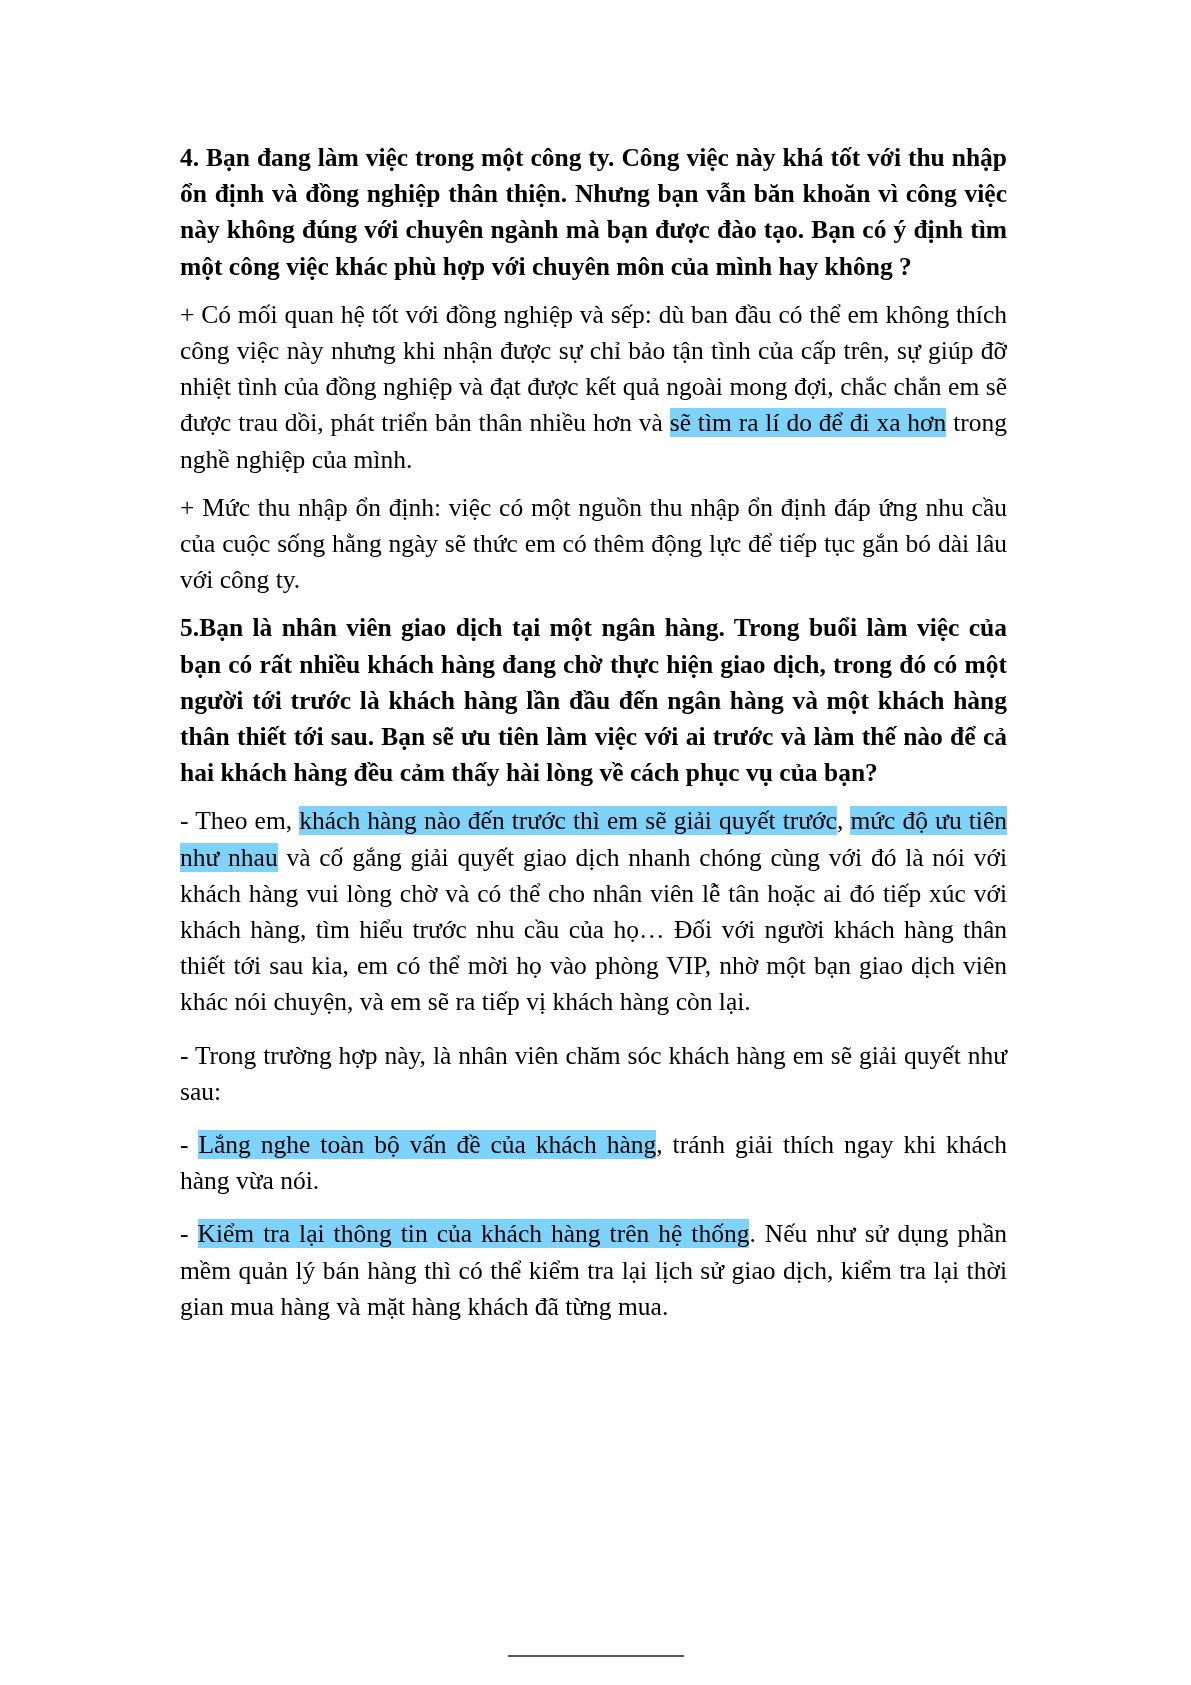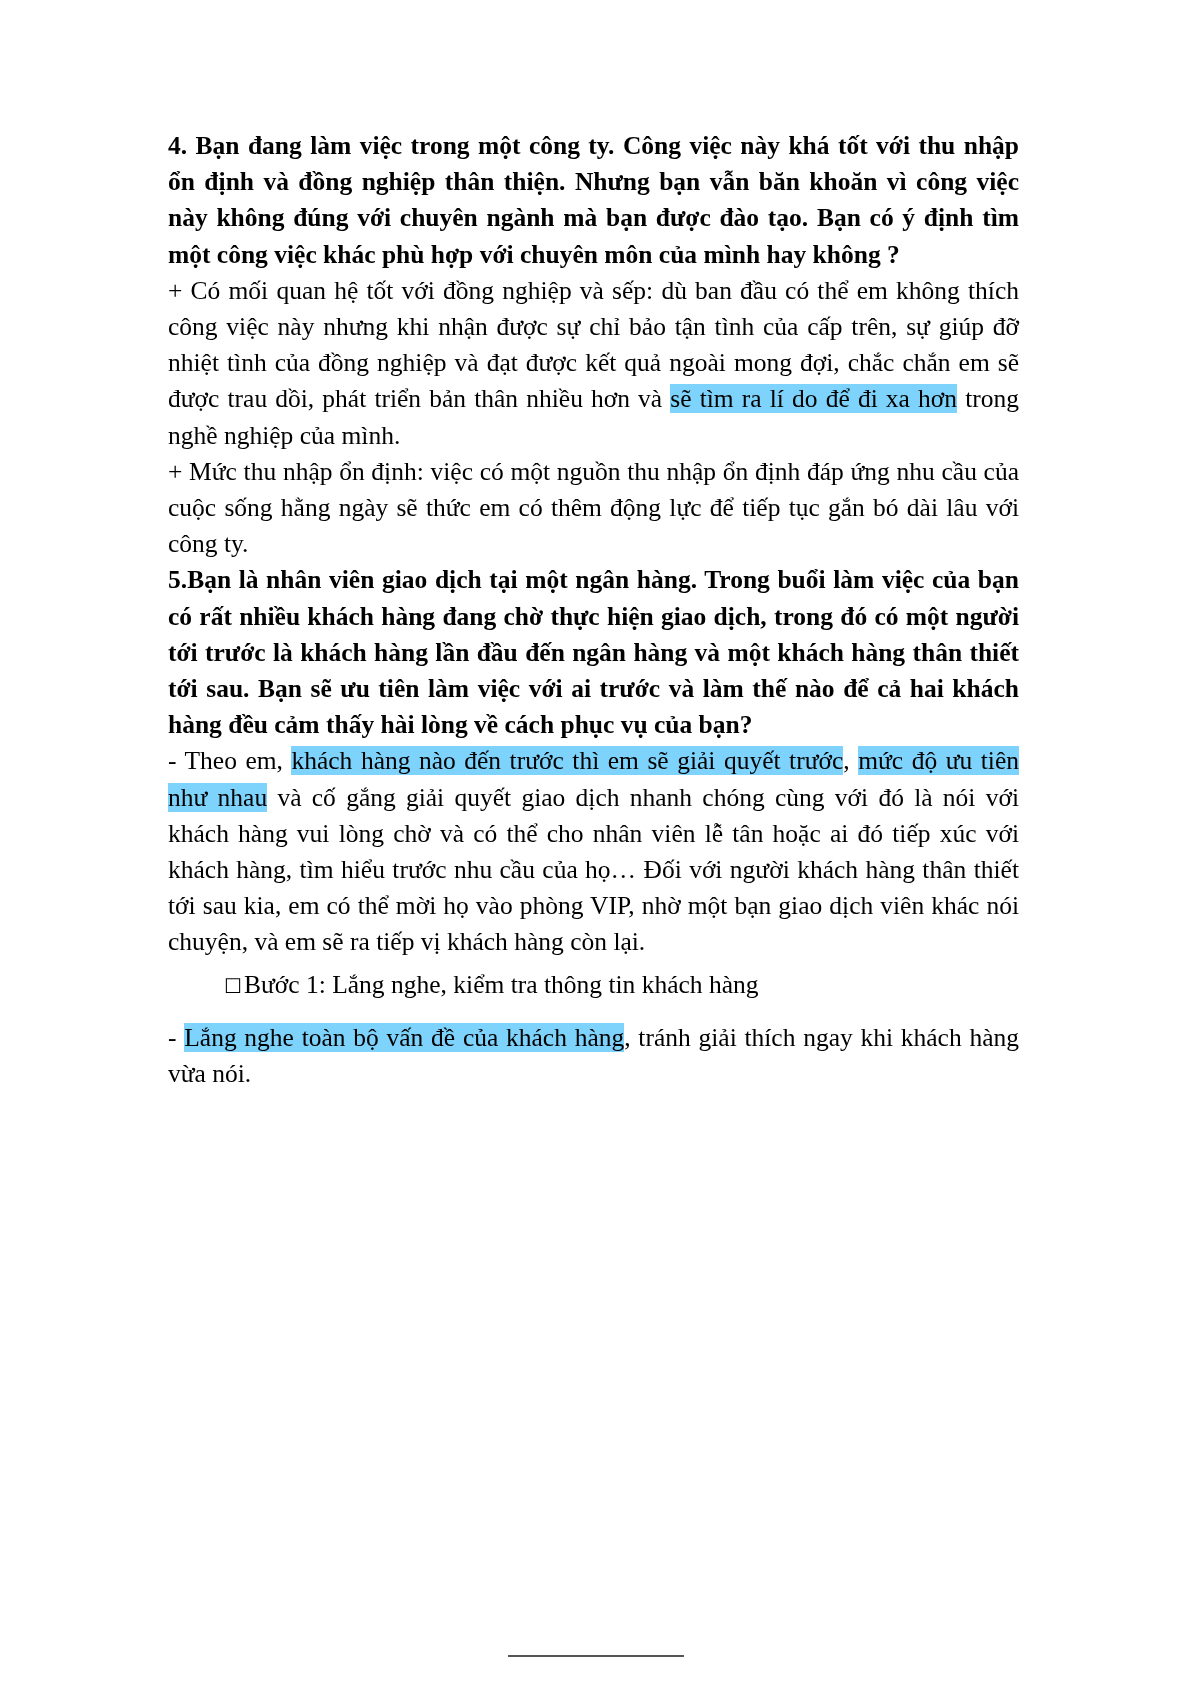"4. Bạn đang làm việc" p { margin: 0 -> 12px }
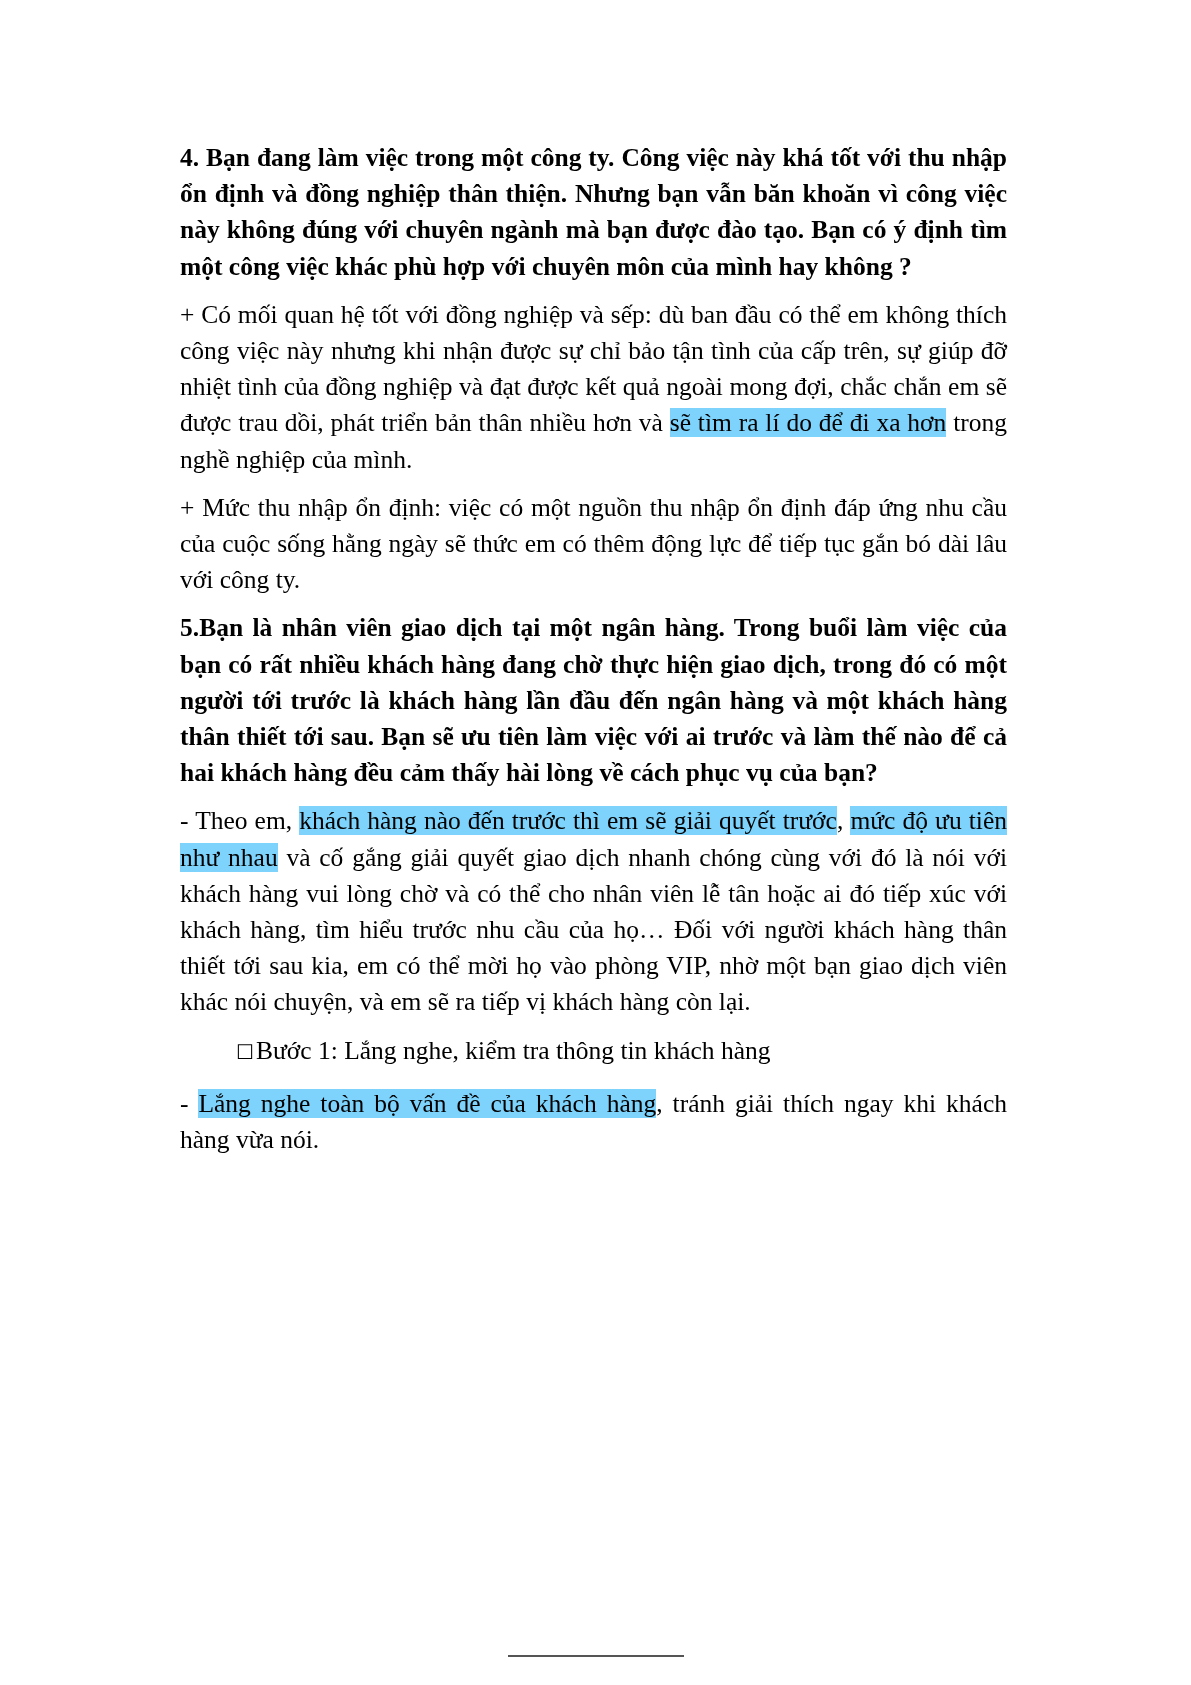"- Trong trường hợp này," p.para { html: none -> <p>- Trong trường hợp này, là nhân viên chăm sóc khách hàng em sẽ giải quyết như sau:</p> }
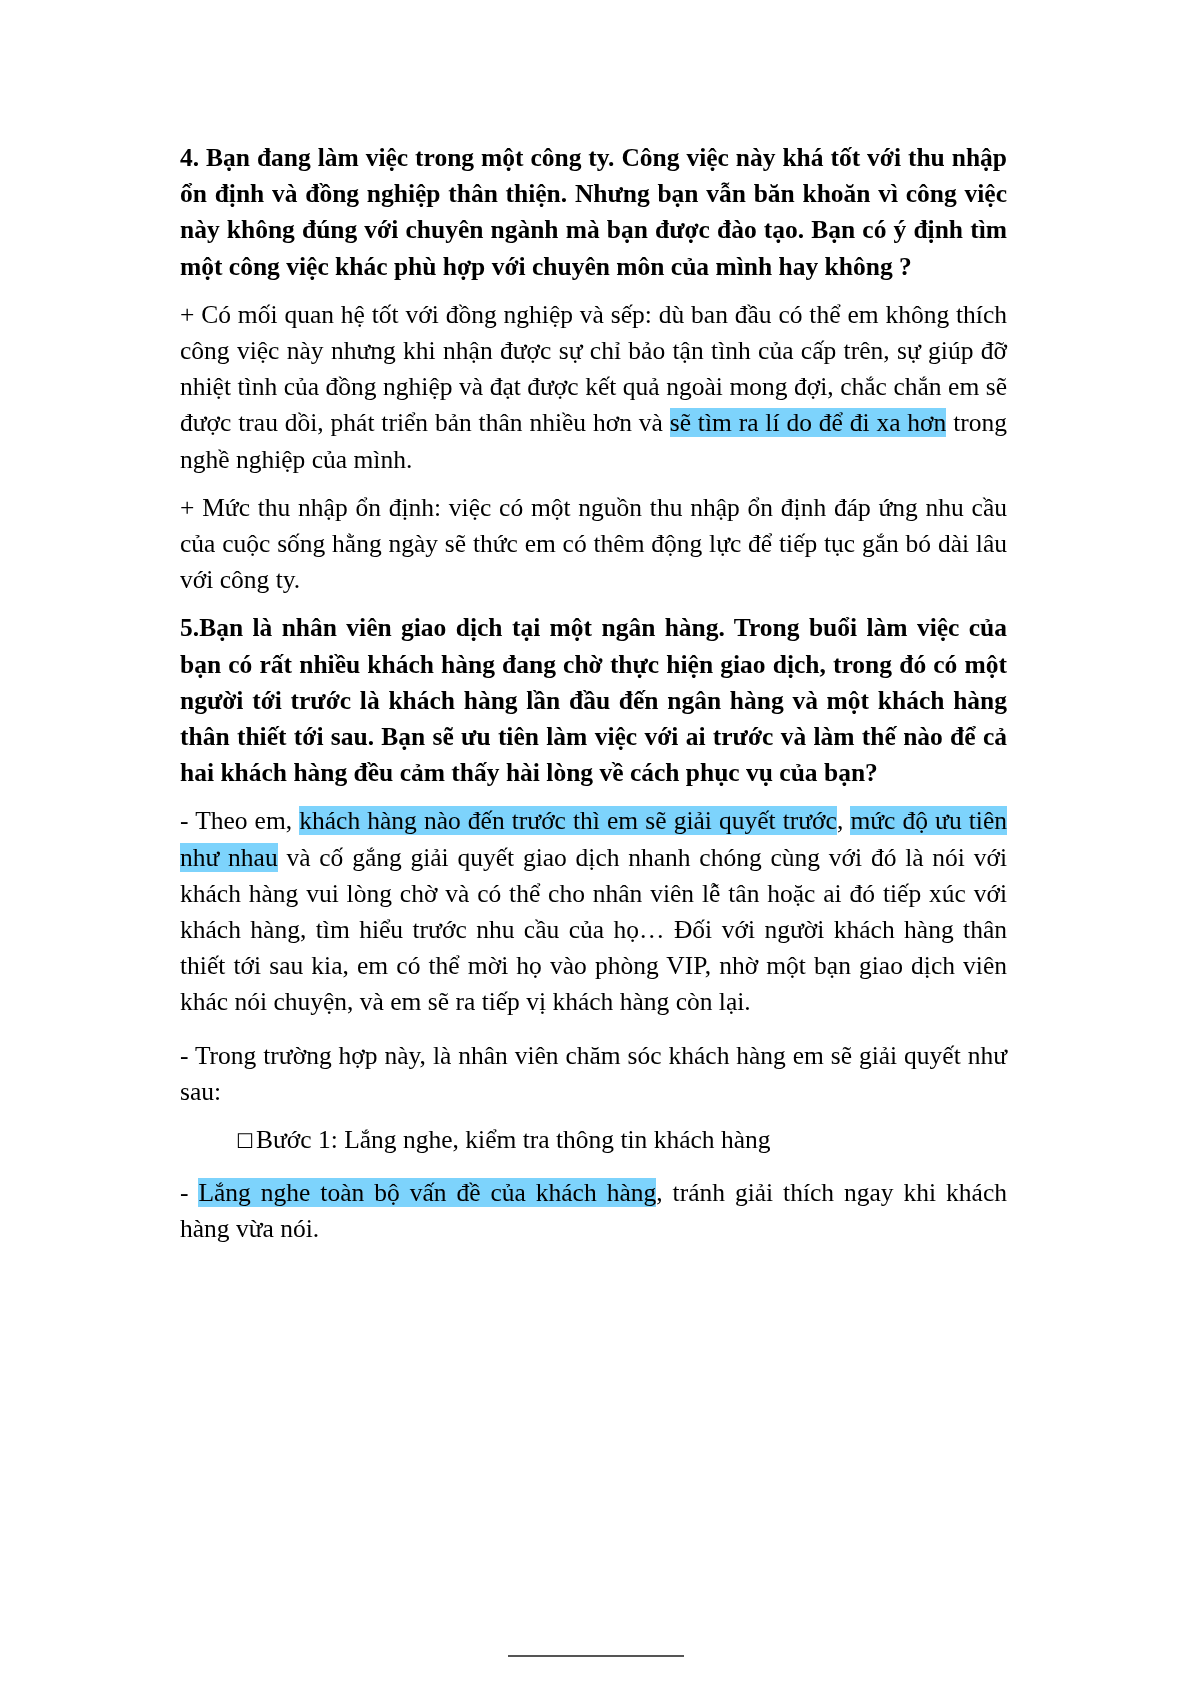"☐Bước 1: Lắng nghe, kiểm" p.para { html: <p><span>☐</span><span>Bước 1: Lắng nghe, kiểm tra thông tin khách hàng</span></p> -> none }
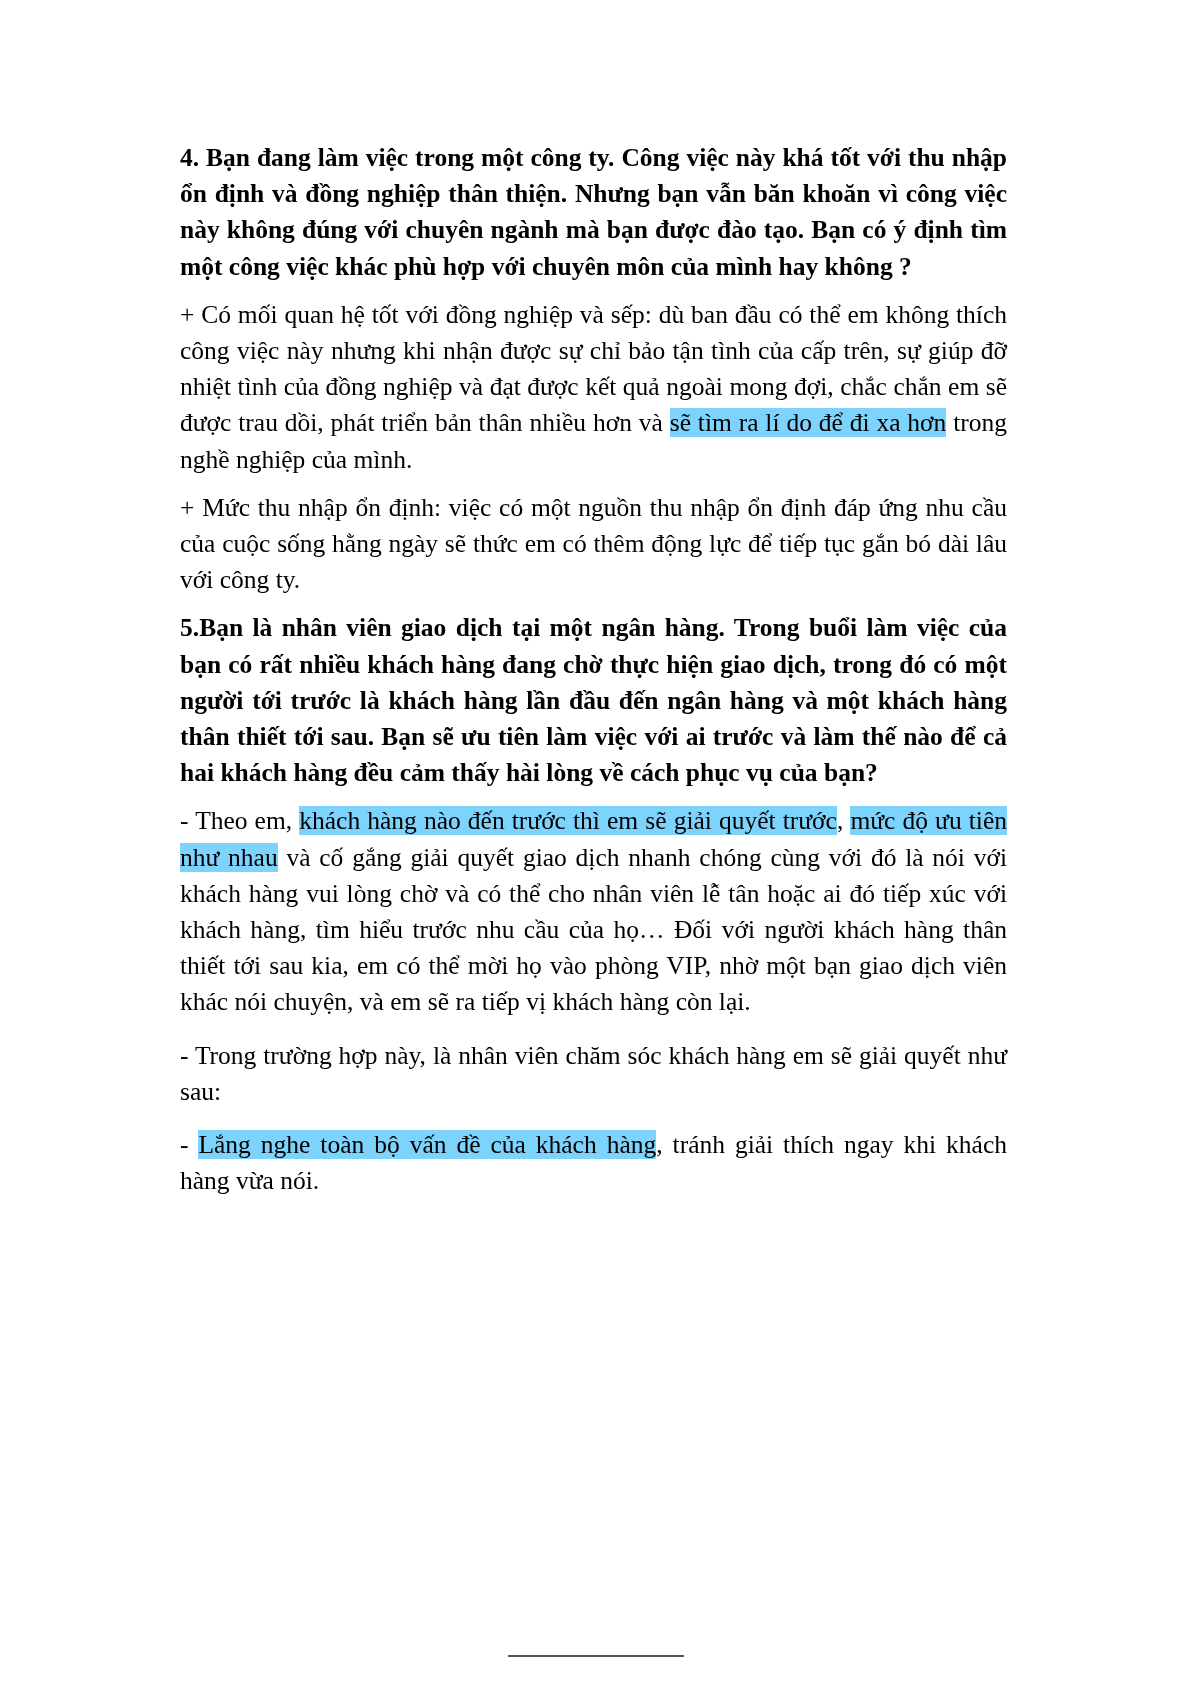"- Kiểm tra lại thông" p.para { html: none -> <p><span>- </span><span>Kiểm tra lại thông tin của khách hàng trên hệ thống</span><span>. Nếu như sử dụng phần mềm quản lý bán hàng thì có thể kiểm tra lại lịch sử giao dịch, kiểm tra lại thời gian mua hàng và mặt hàng khách đã từng mua.</span></p> }
